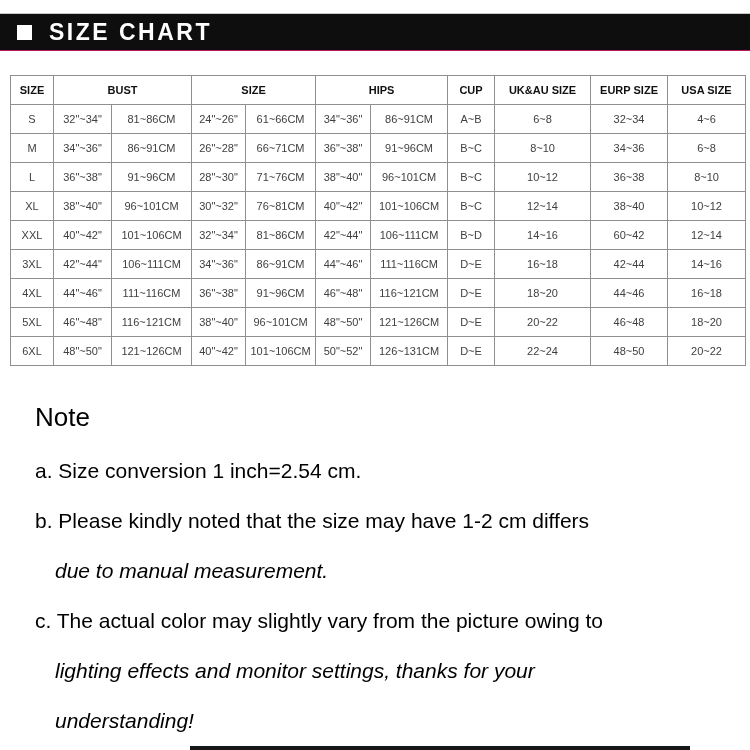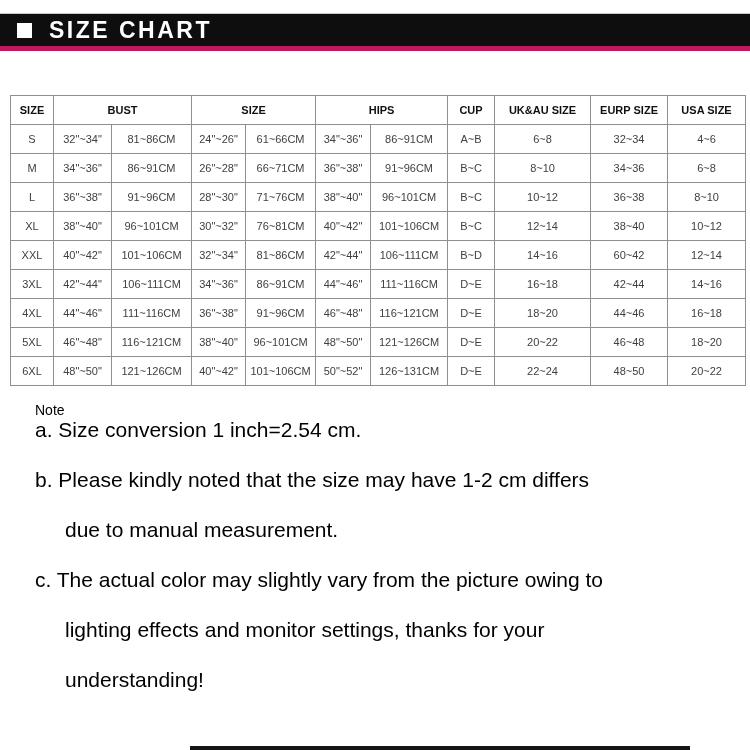"SIZE CHART" .topbar { border-bottom: 5px solid #be185d -> 1px solid #be185d }
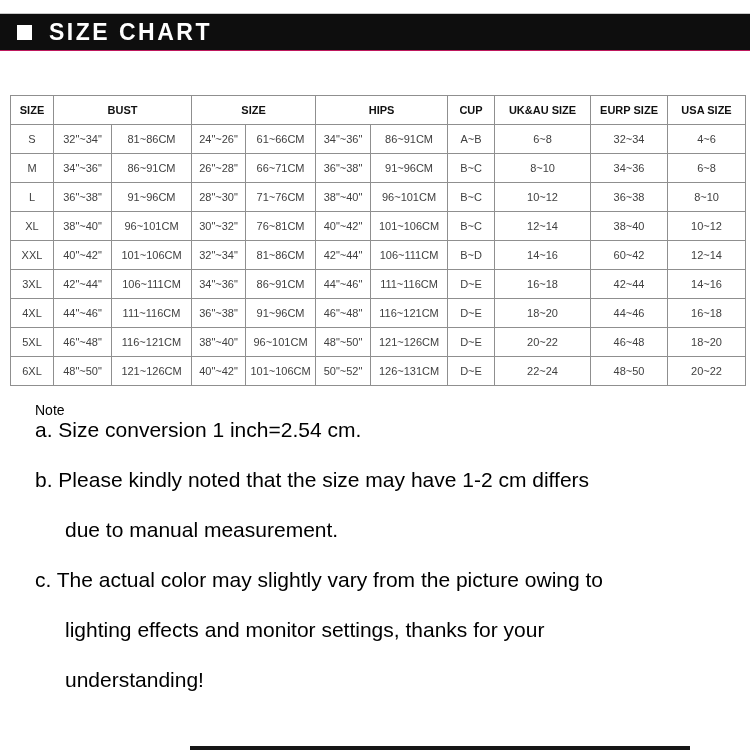"SIZE" table.size-chart { margin-top: 20px -> none }
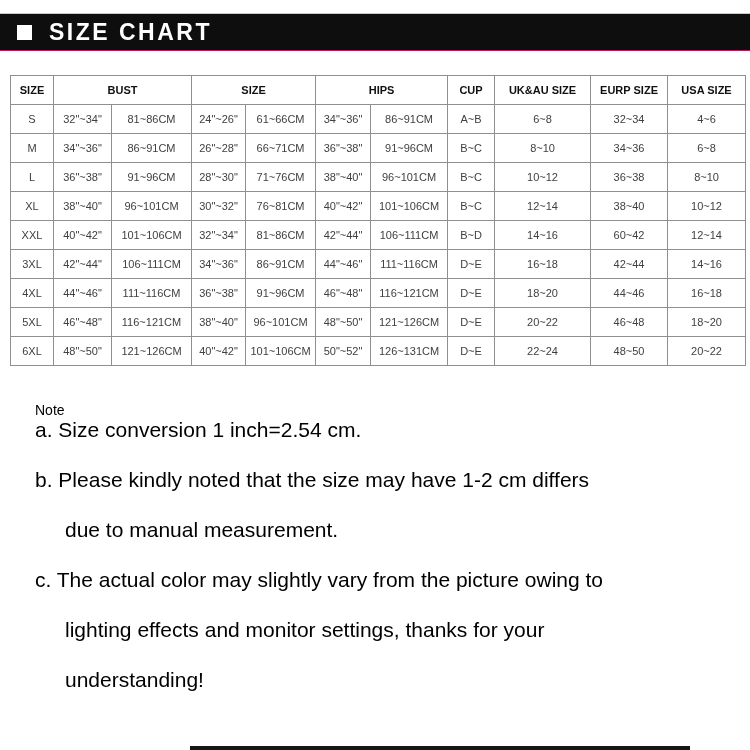"Note" .notes .note-title { font-size: 14px -> 26px; margin-bottom: none -> 26px }
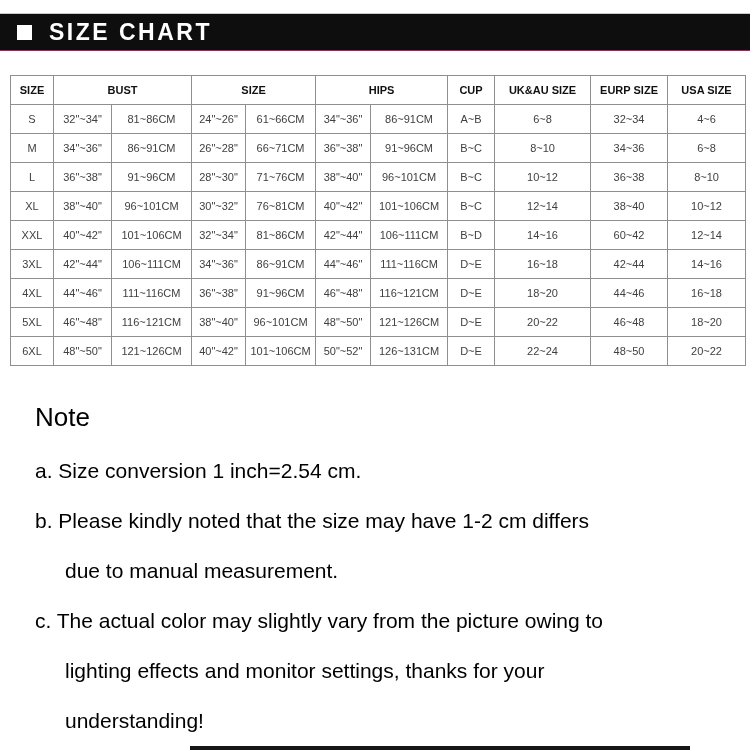"due to manual measurement." .notes .note-line.cont { font-style: none -> italic; margin-left: 30px -> 20px }
